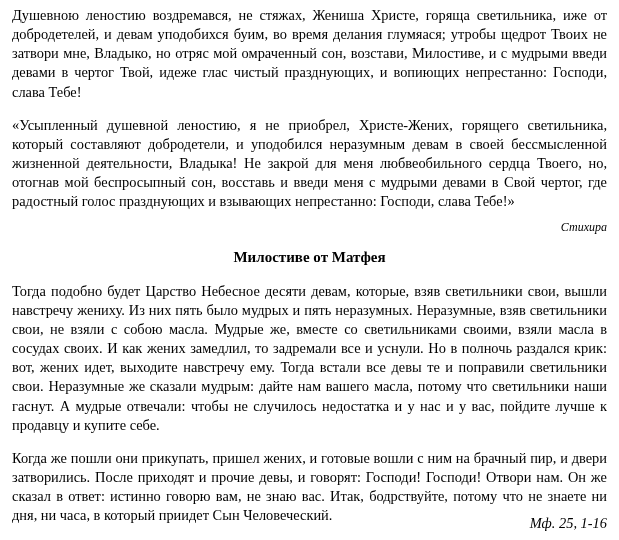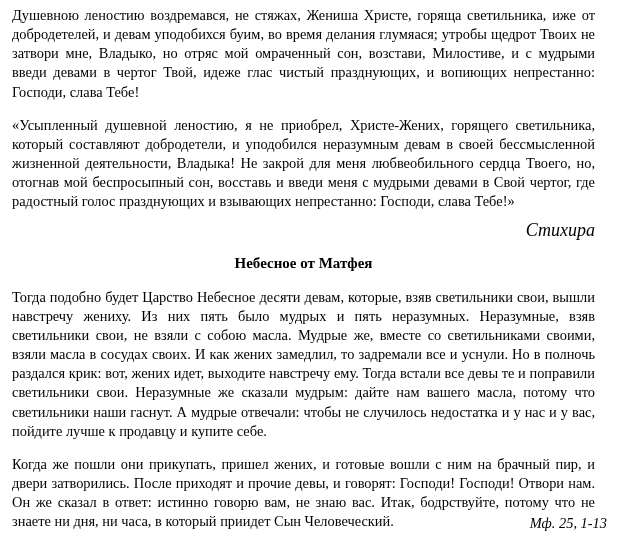"Душевною леностию воздремався, не" .page { padding: 6px 24px 0 12px -> 6px 12px 0 12px }
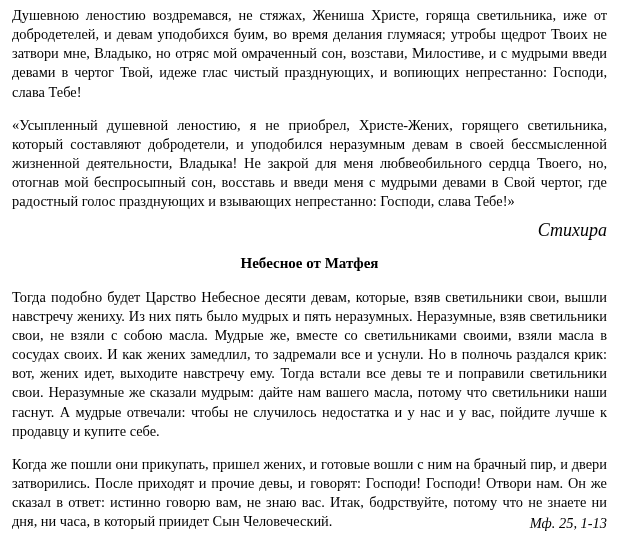"Стихира" .attribution { font-size: 18px -> 12px }
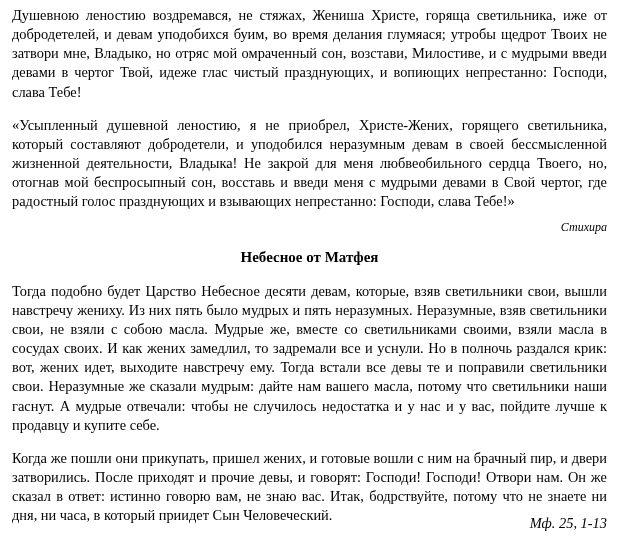"Небесное от Матфея" h2.heading { text: Небесное -> Милостиве }
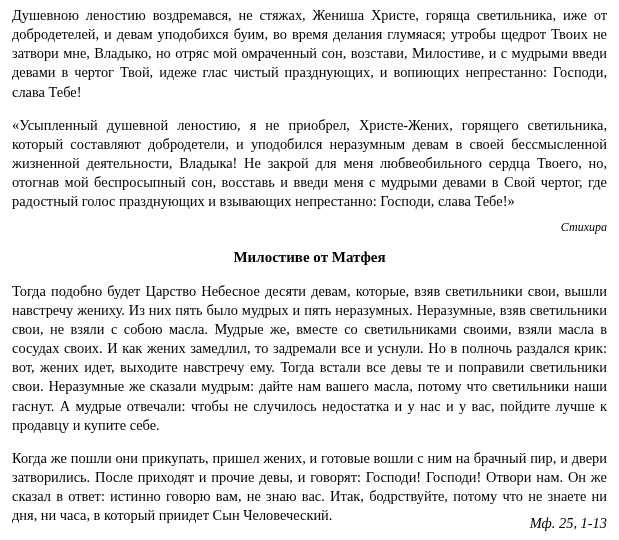"Мф. 25, 1-13" div.reference { text: 1-13 -> 1-16 }
